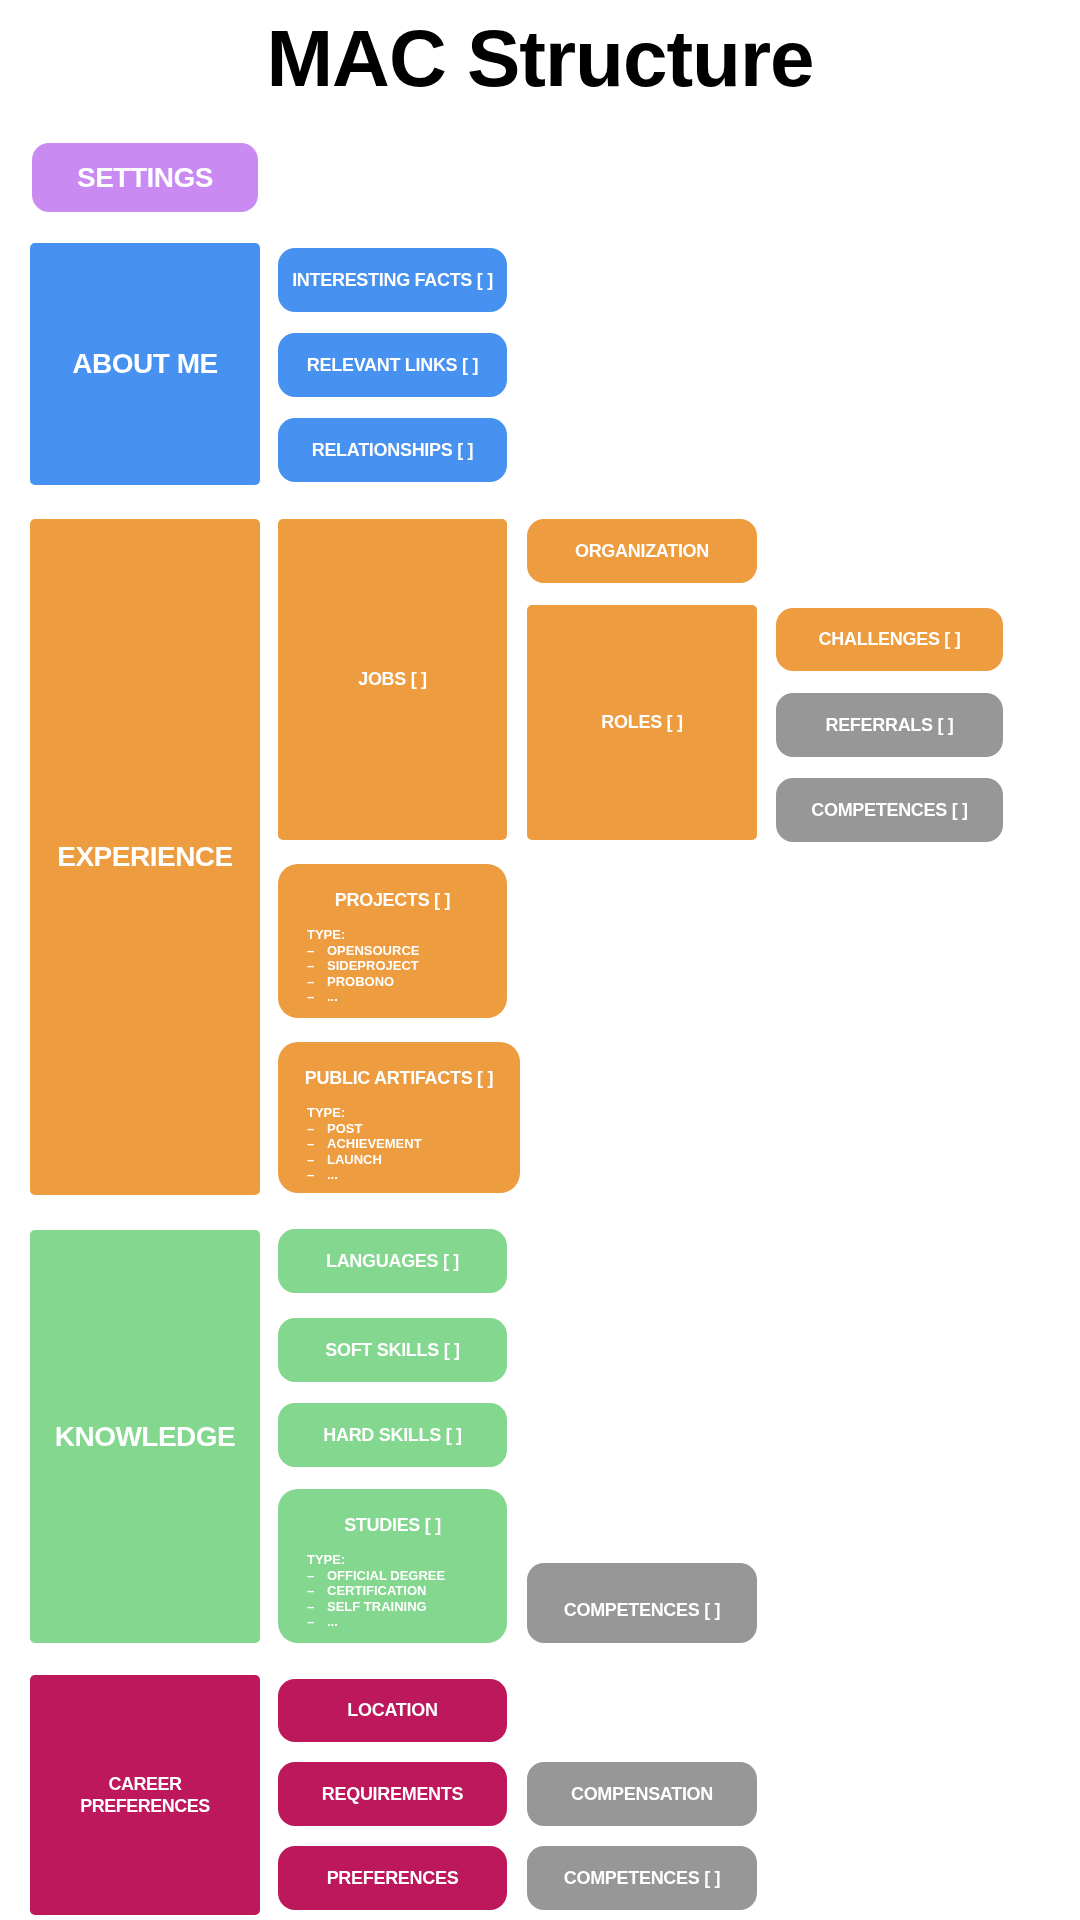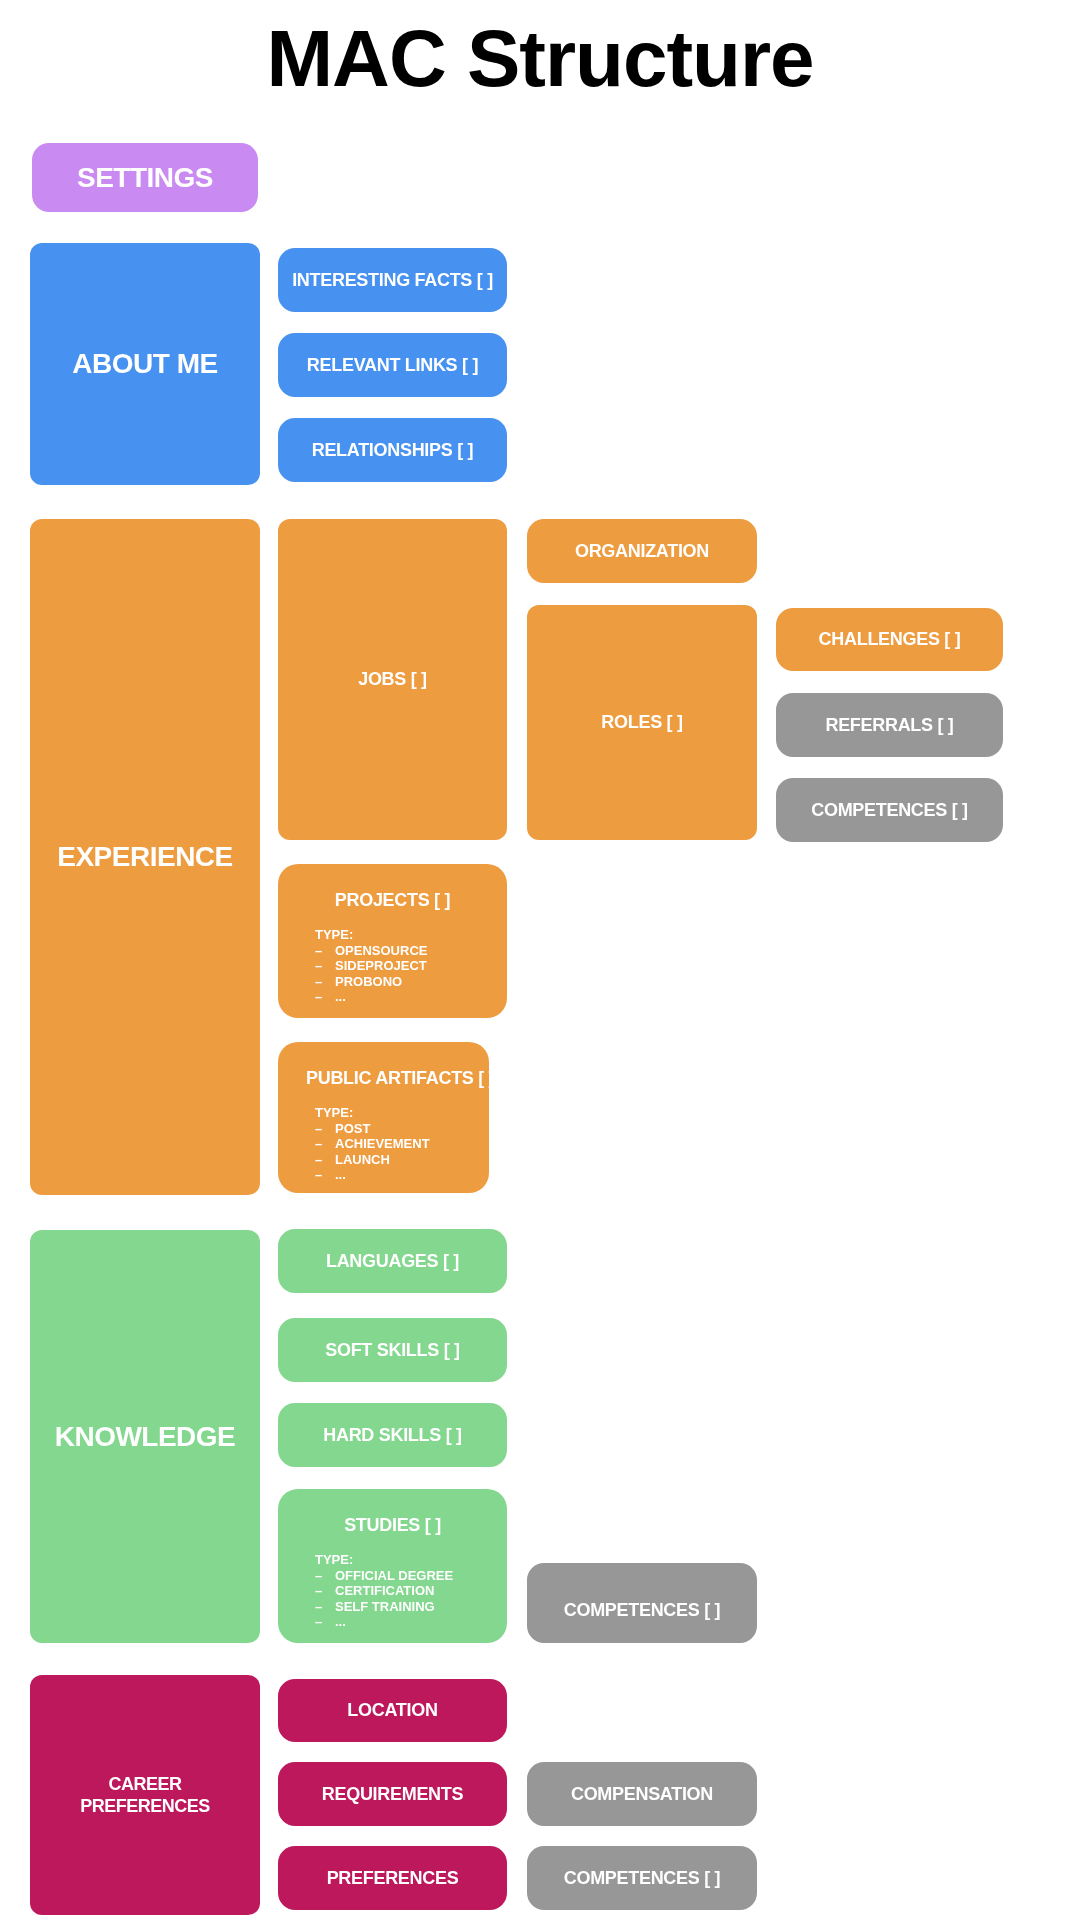"ABOUT ME" .r-lg { border-radius: 12px -> 5px }
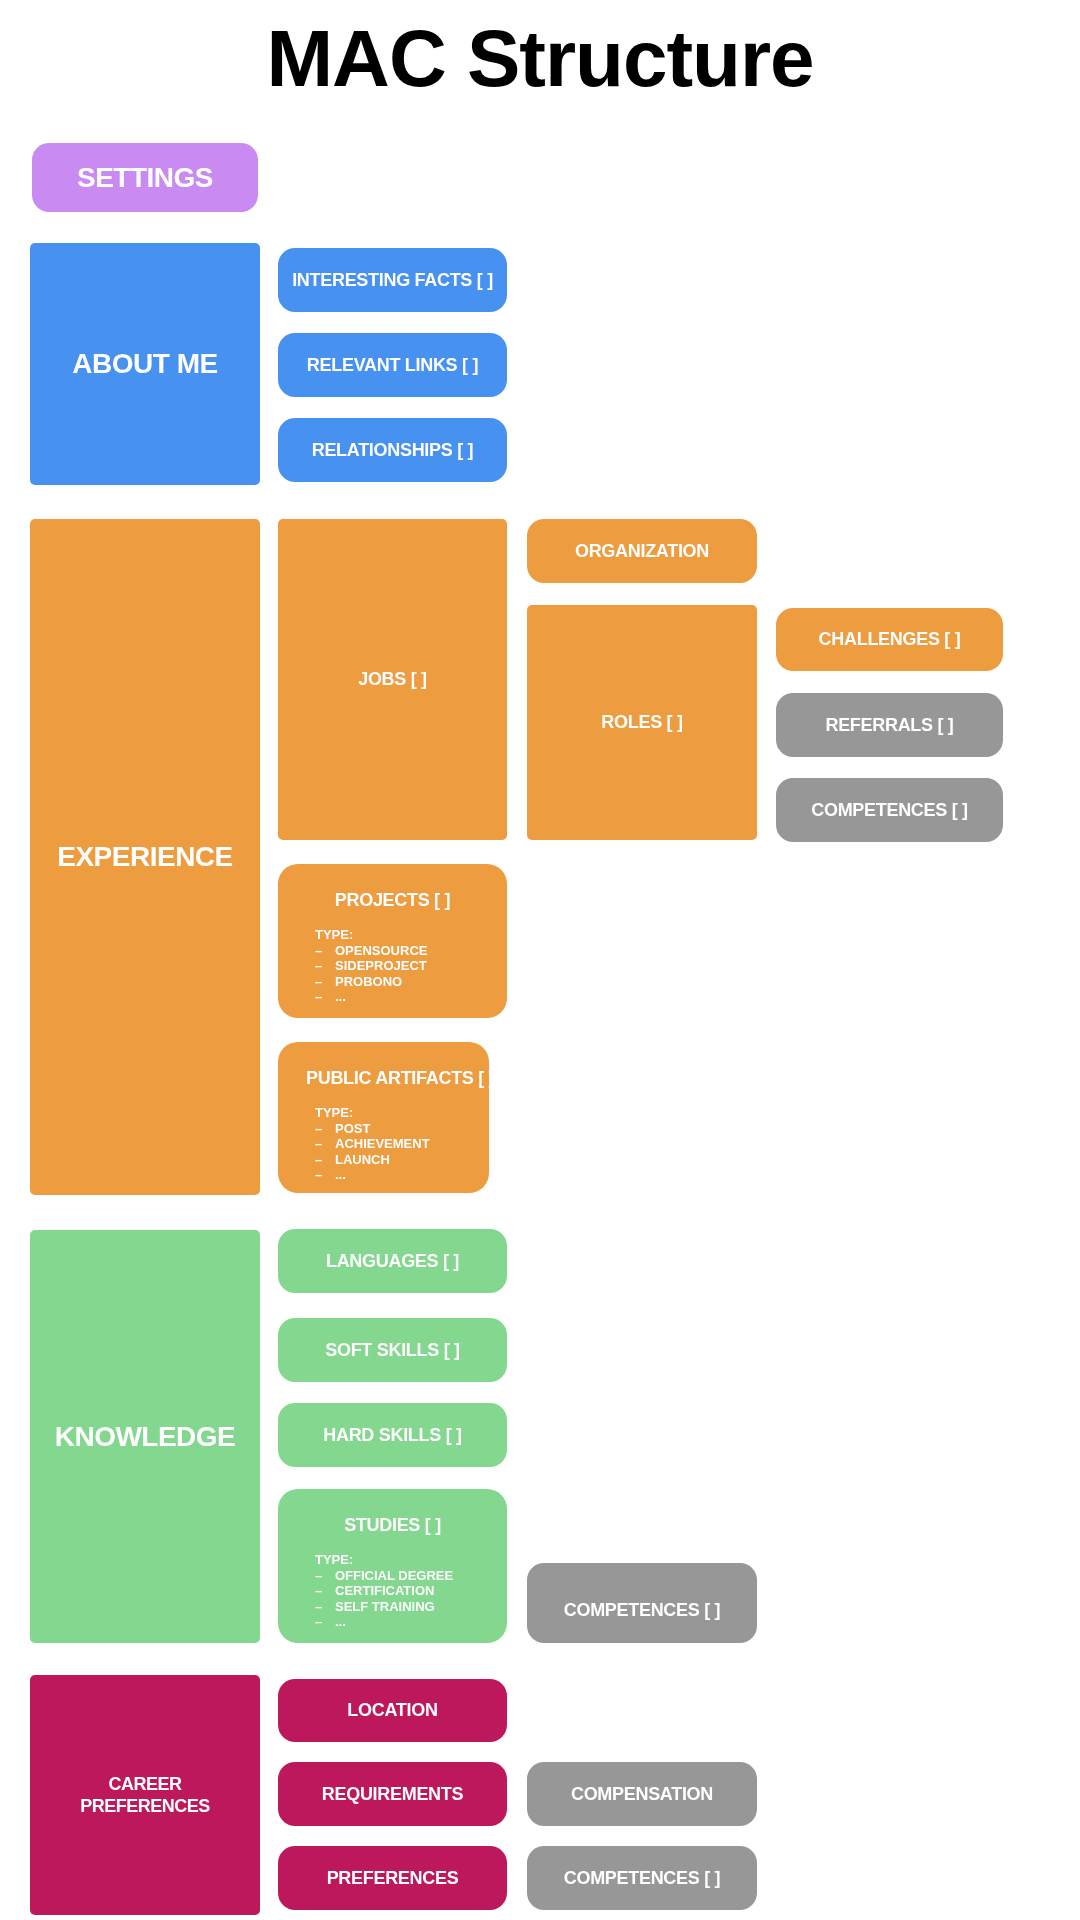"PROJECTS [ ]" .detail { padding: 26px 28px 0 -> 26px 20px 0 }
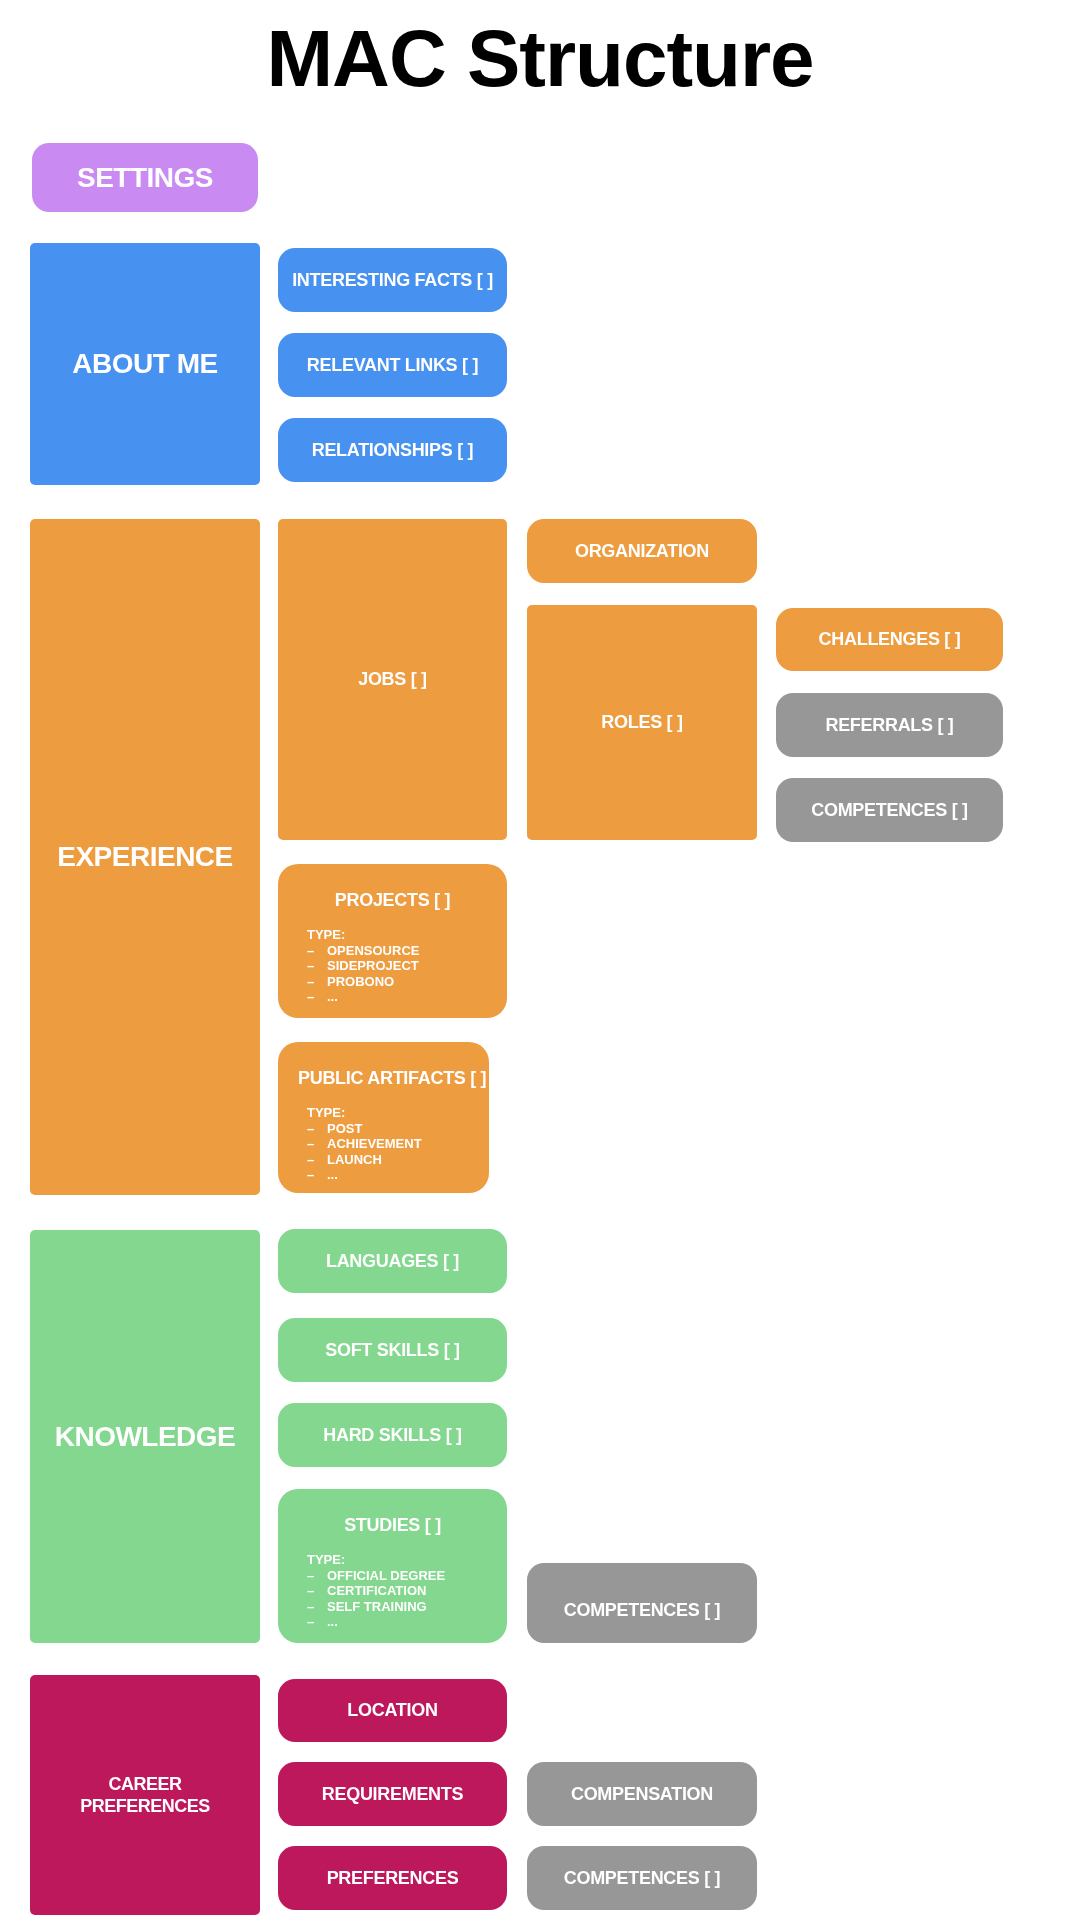"PUBLIC ARTIFACTS [ ]" div.node { width: 211px -> 242px }
